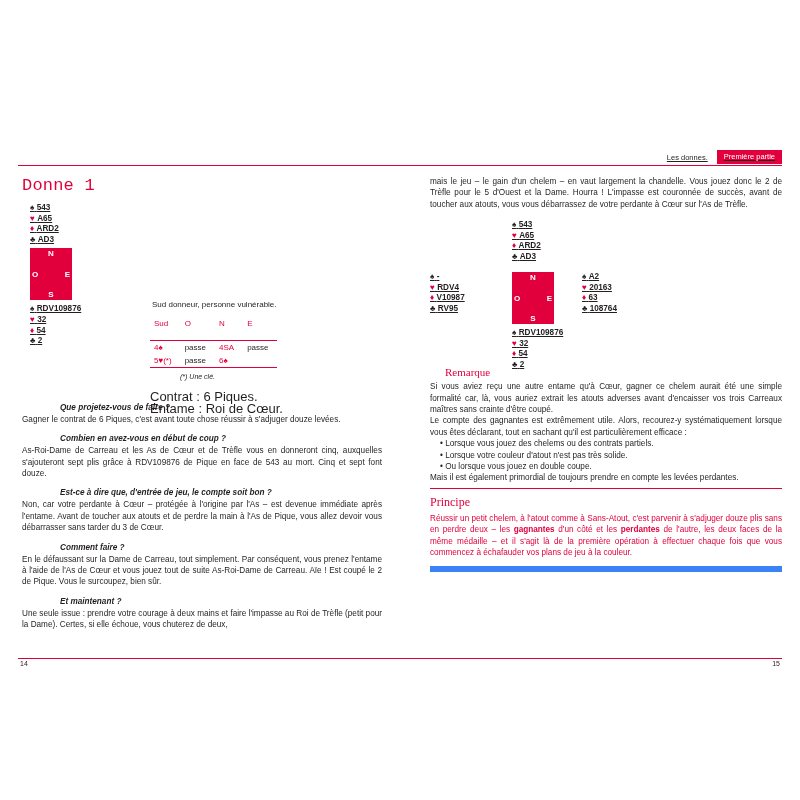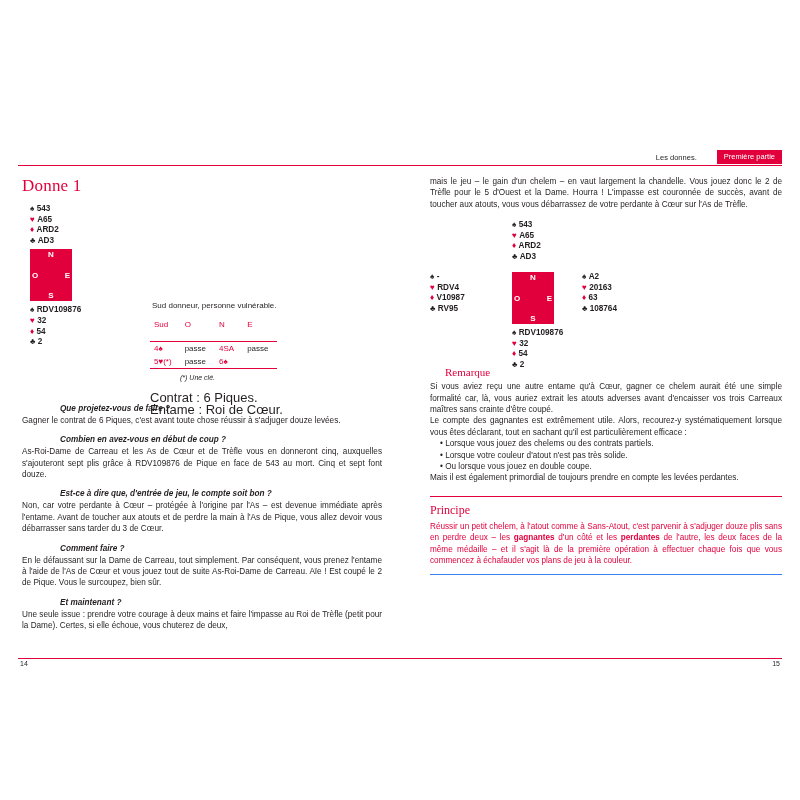"Les donnes." .header { gap: 20px -> 9px; text-decoration: none -> underline }
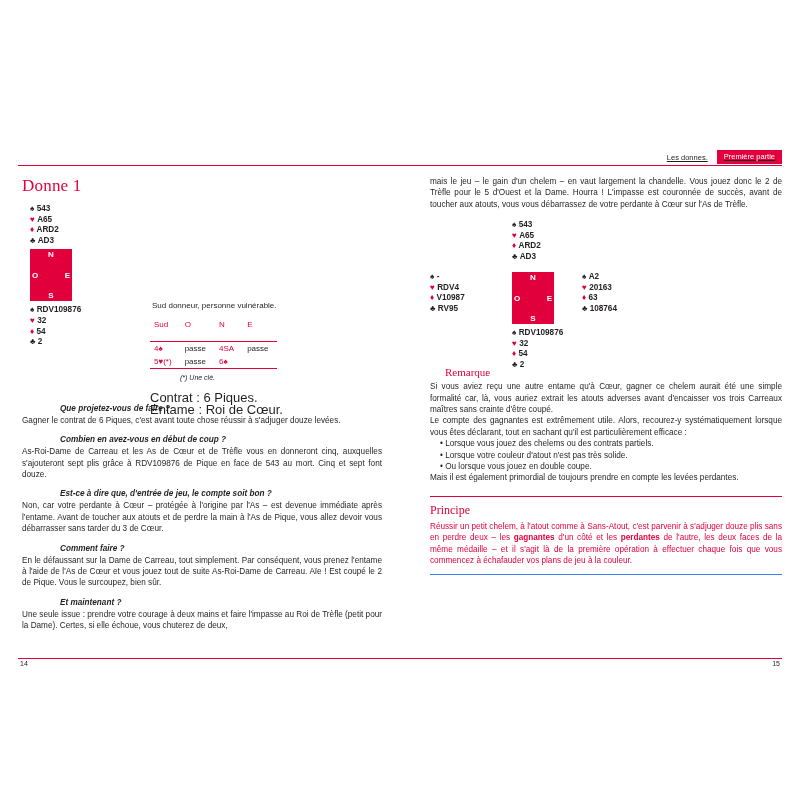"Donne 1" h1.donne { font-family: Liberation Serif, serif -> Liberation Mono, monospace }
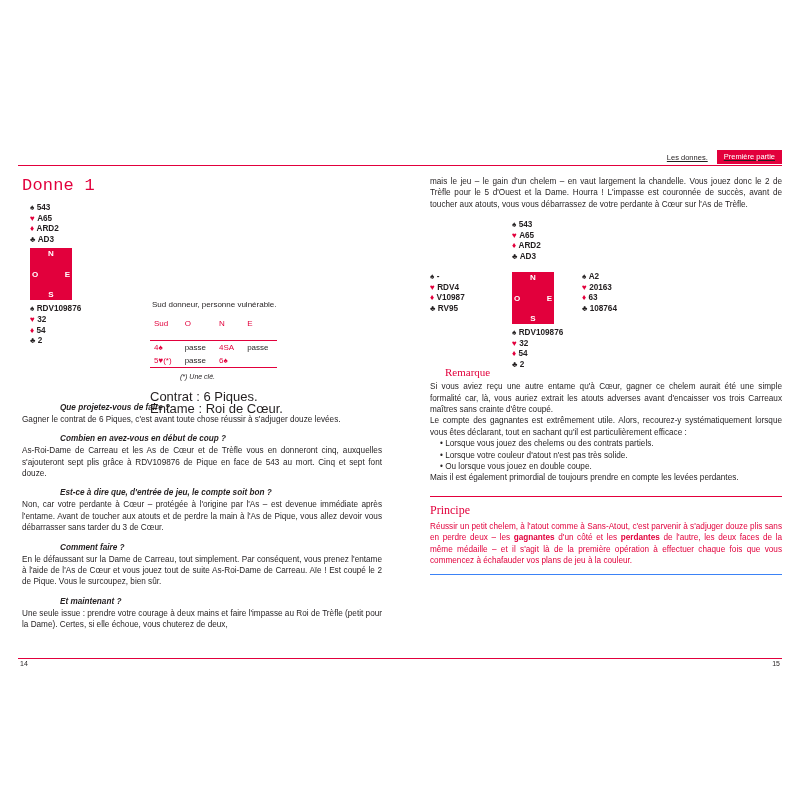"♠ 543" .hand .row { text-decoration: none -> underline }
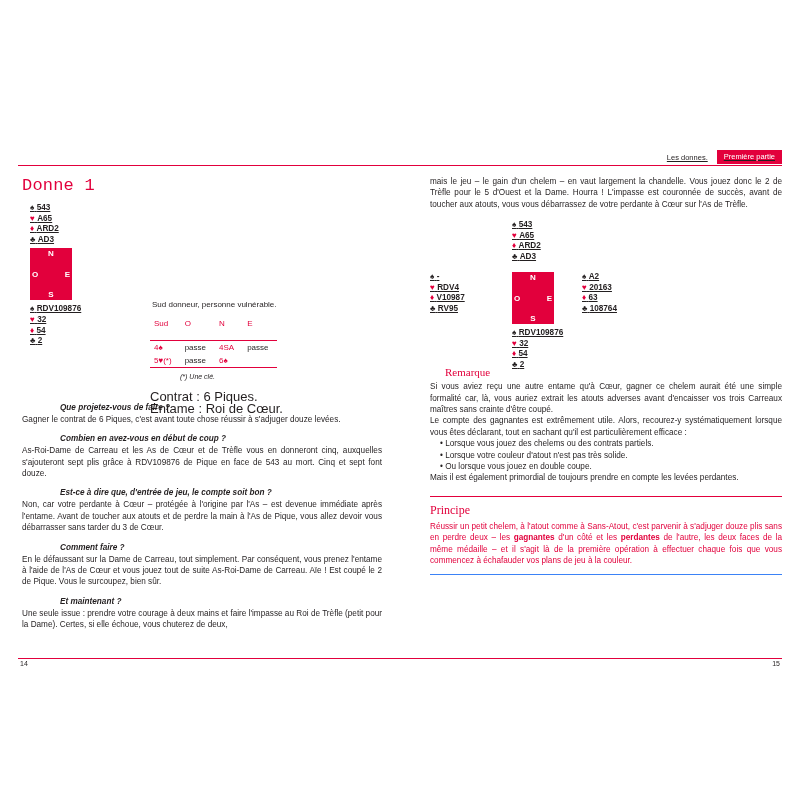"Principe" .principe { border-bottom: 1px solid #3b82f6 -> 6px solid #3b82f6; margin-top: 12px -> 4px }
